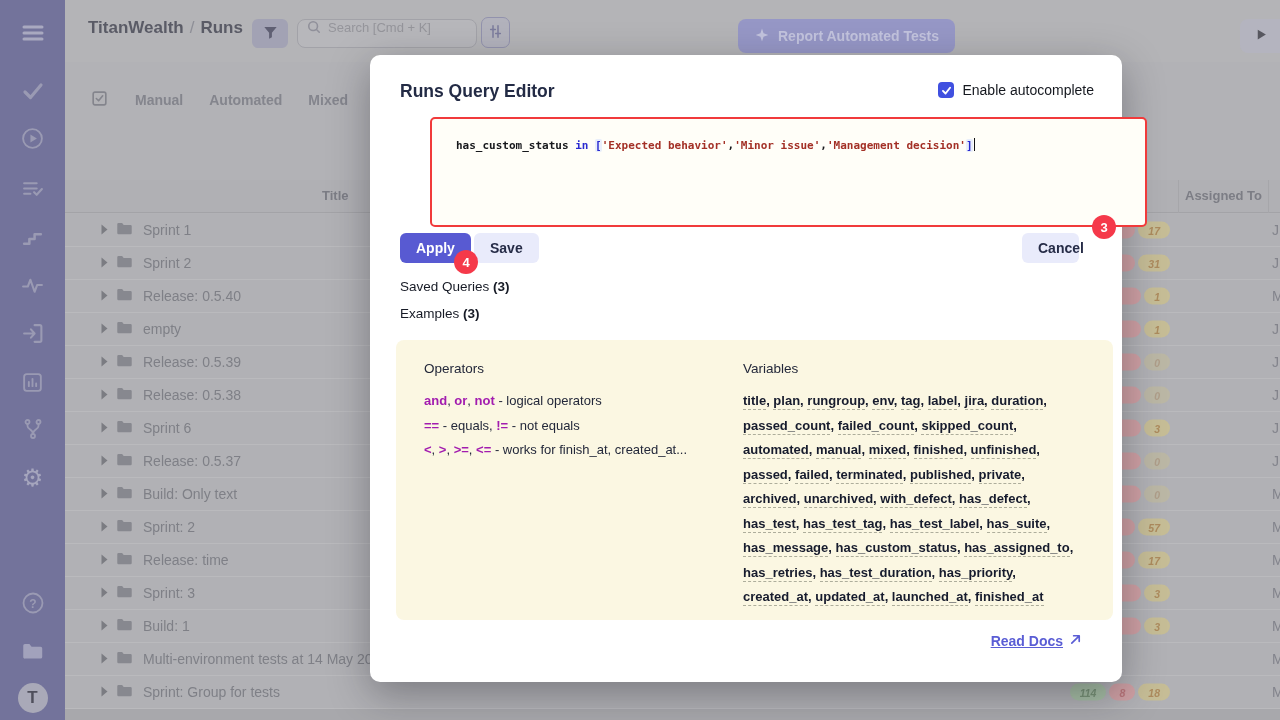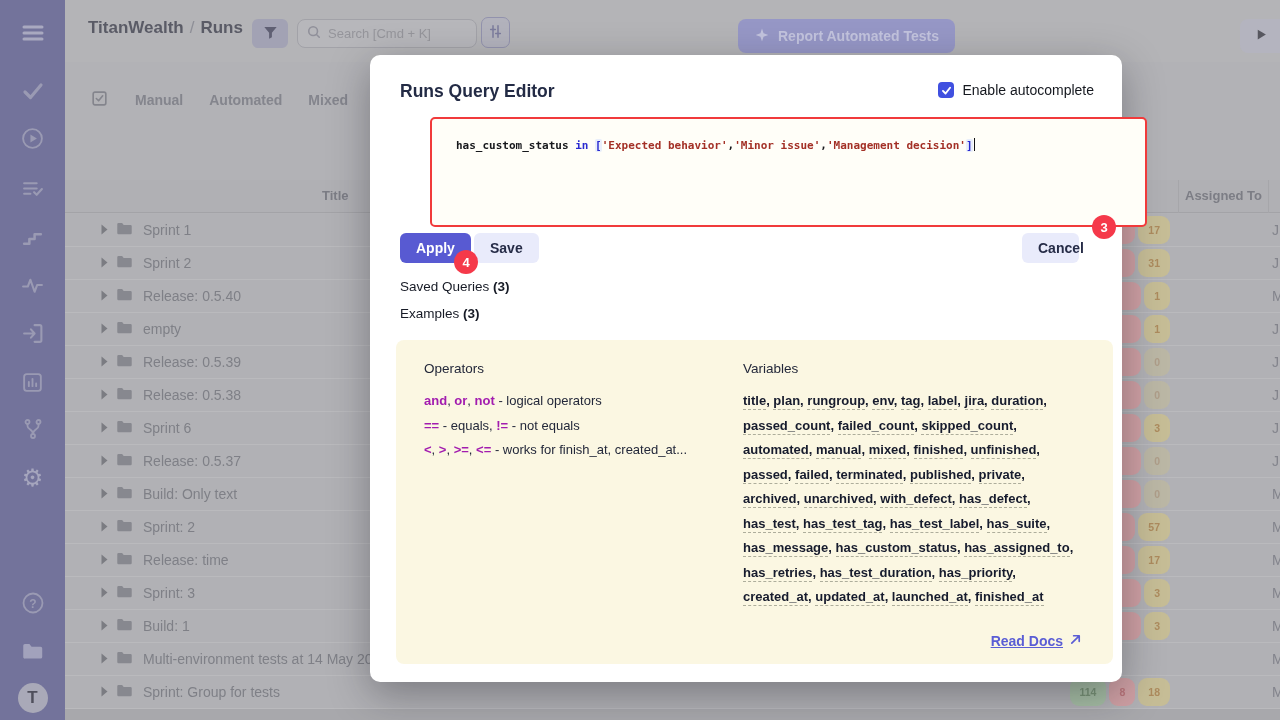"Search [Cmd + K]" .searchbox { align-items: center -> flex-start }
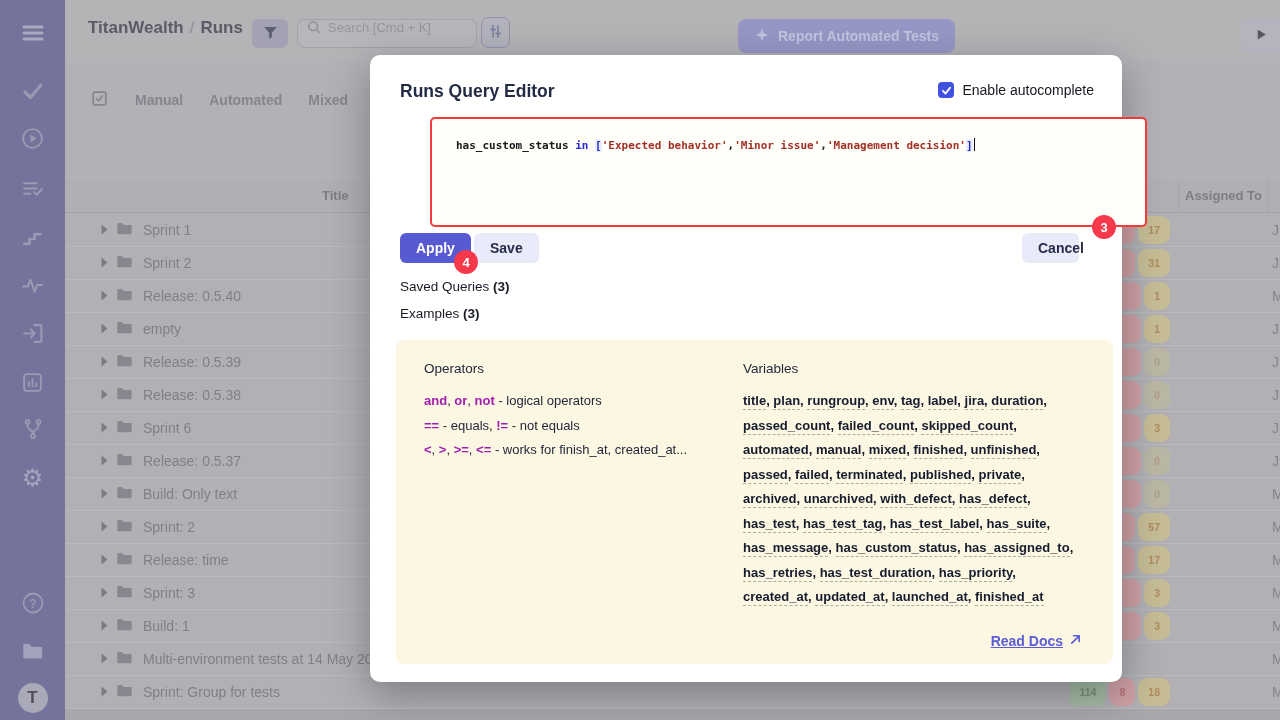"17" .pill { font-style: none -> italic; height: 28px -> 17px }
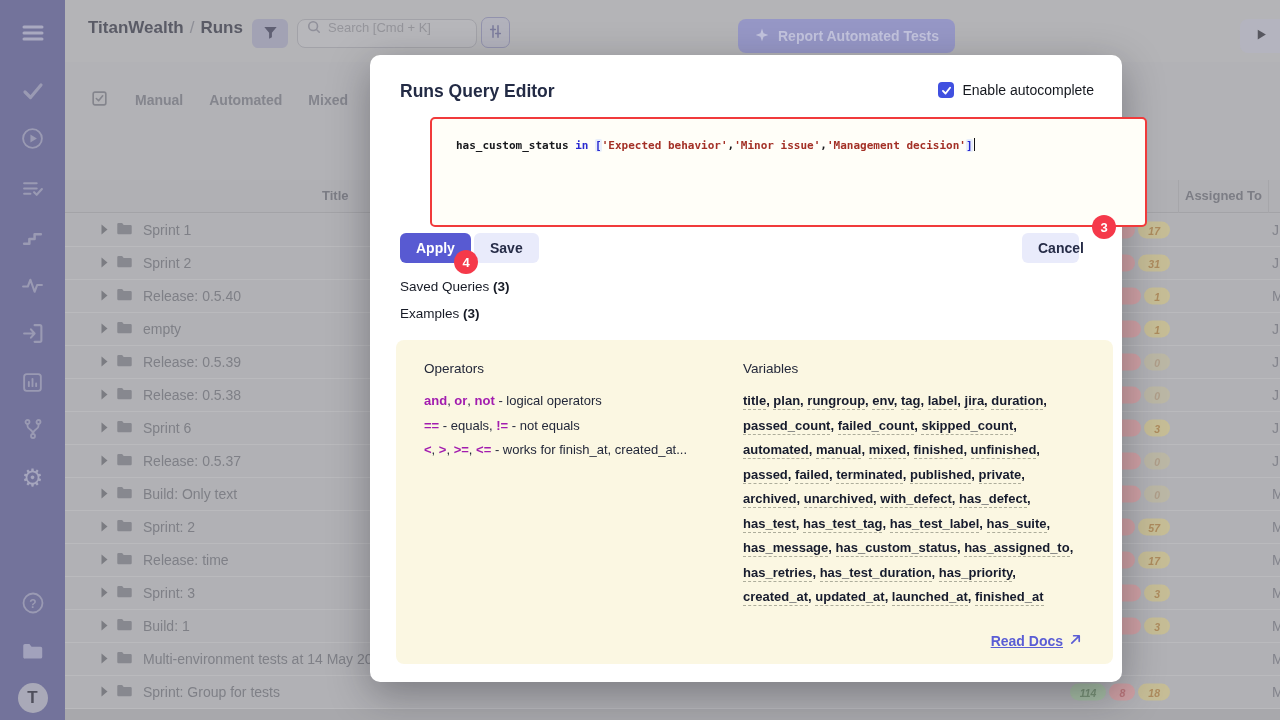"Operators" .help-panel { height: 324px -> 280px }
